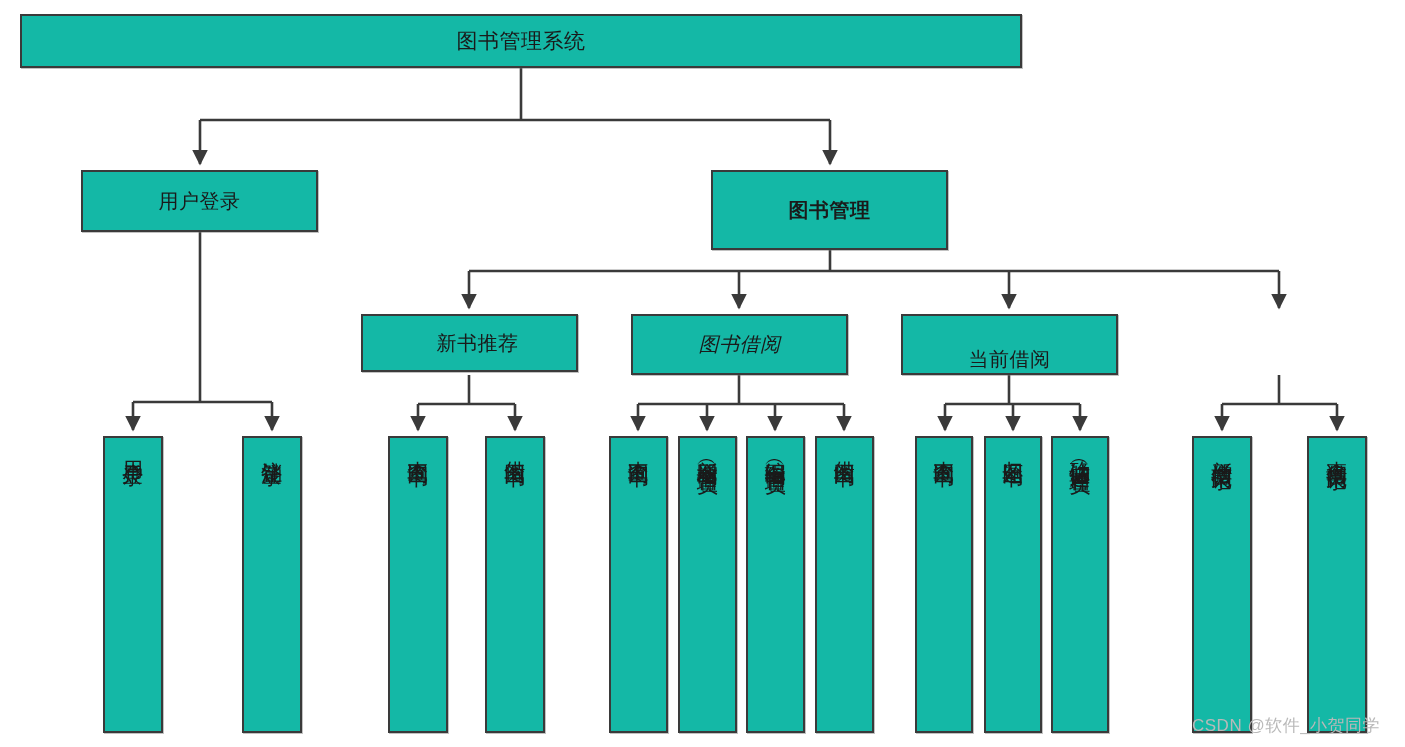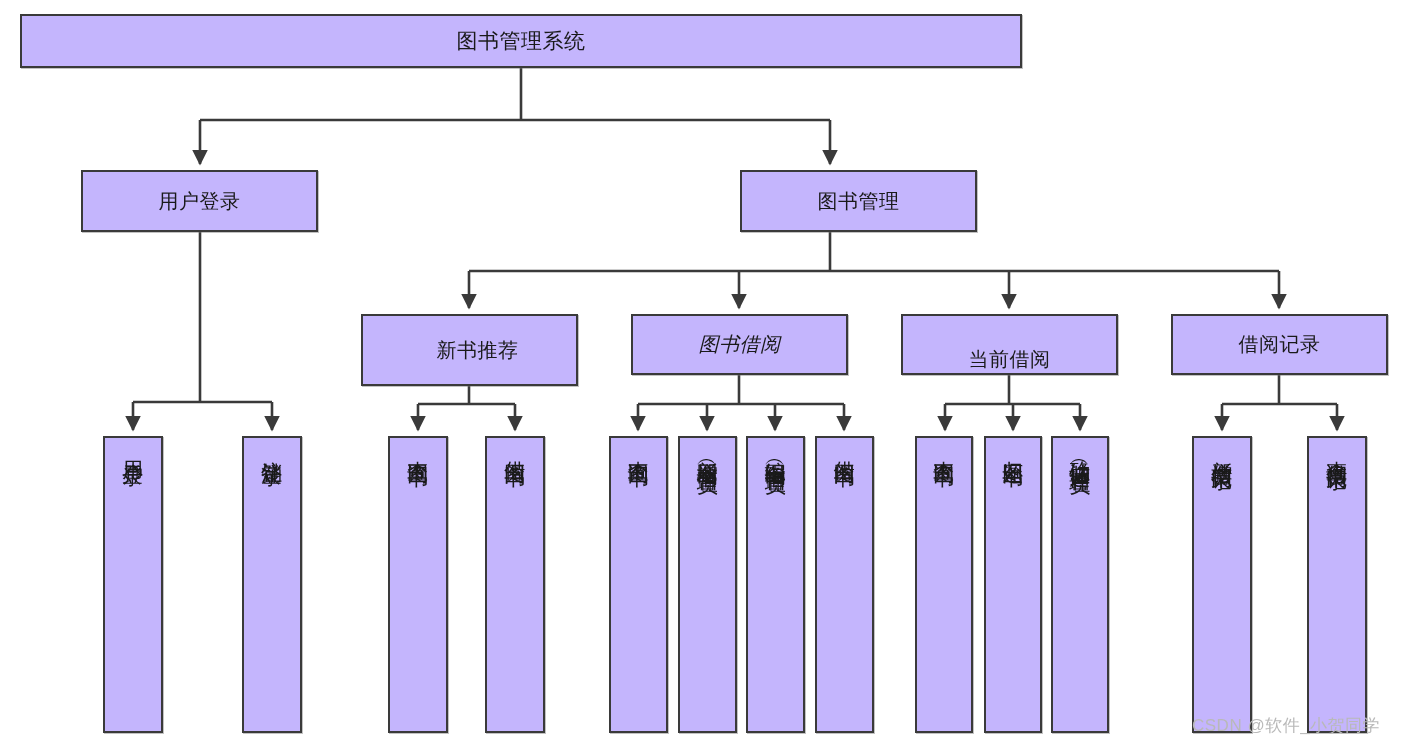"图书管理系统" .node { background: #c4b5fd -> #14b8a6 }
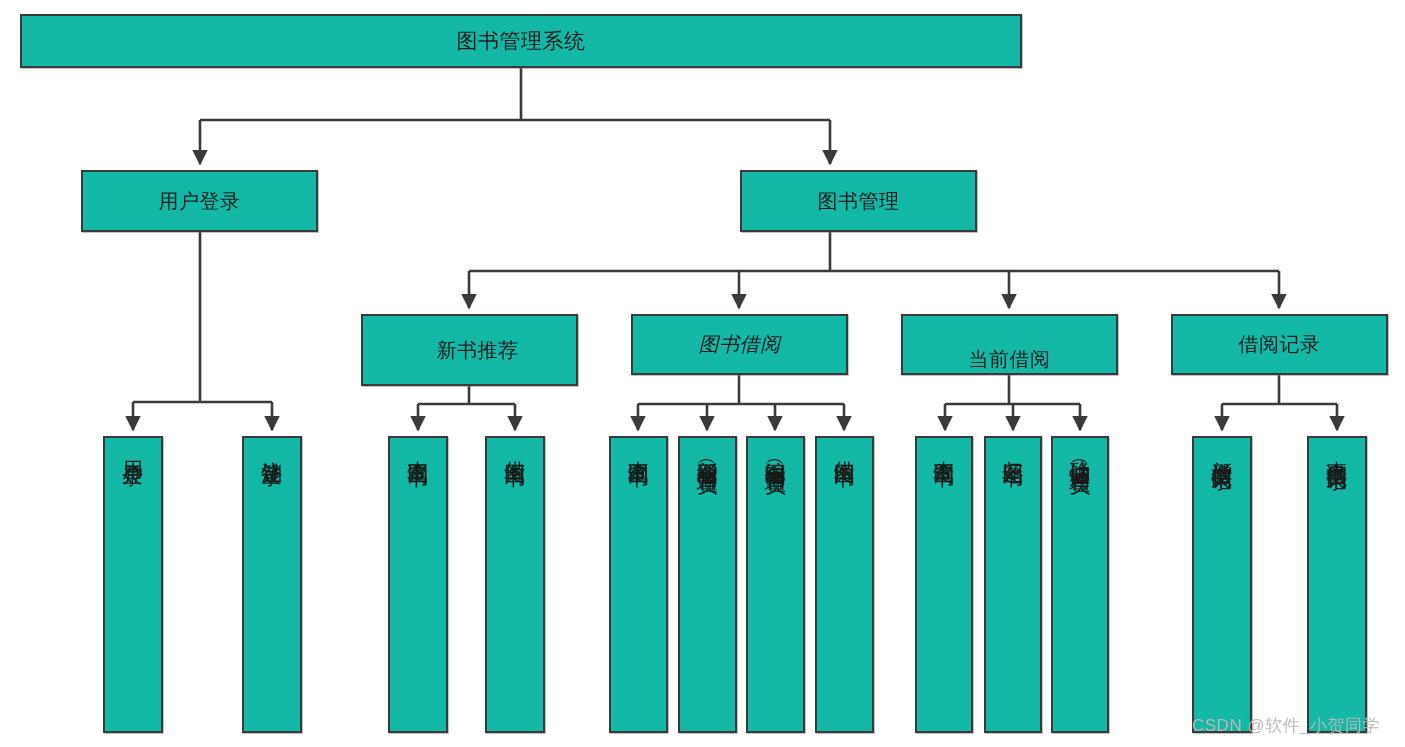"图书管理" div.node { font-weight: none -> bold; height: 62px -> 80px; left: 740px -> 711px }
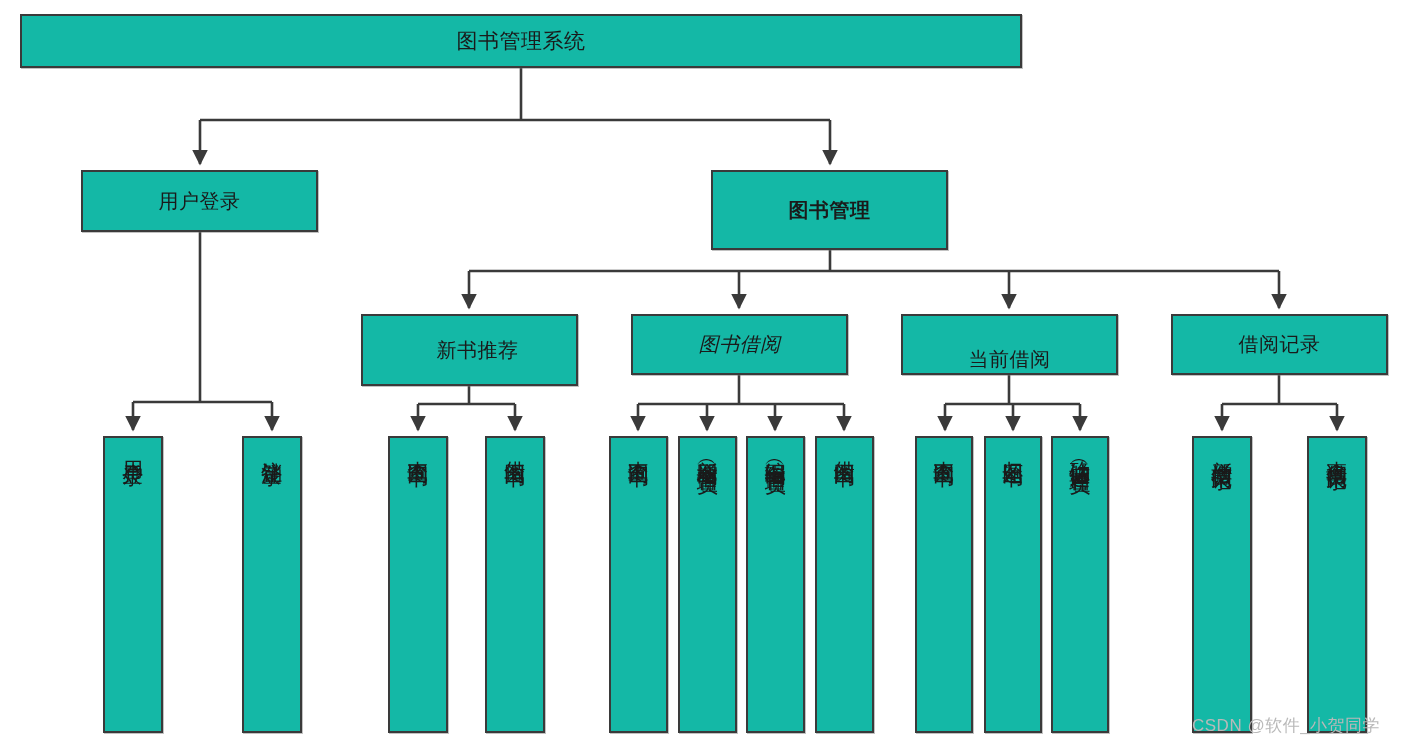"新书推荐" div.node { height: 72px -> 58px }
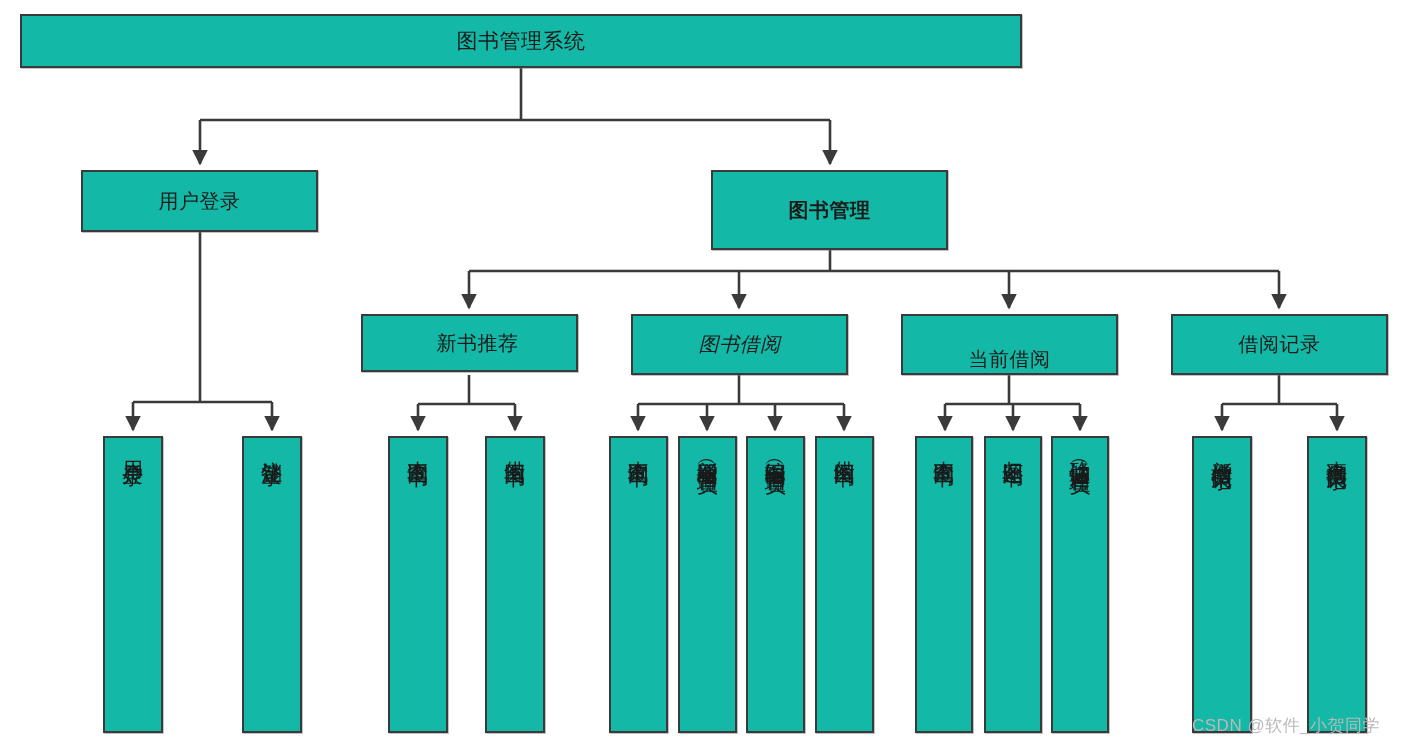"借阅记录" div.node { html: <div> <span>借阅记录</span> </div> -> none }
